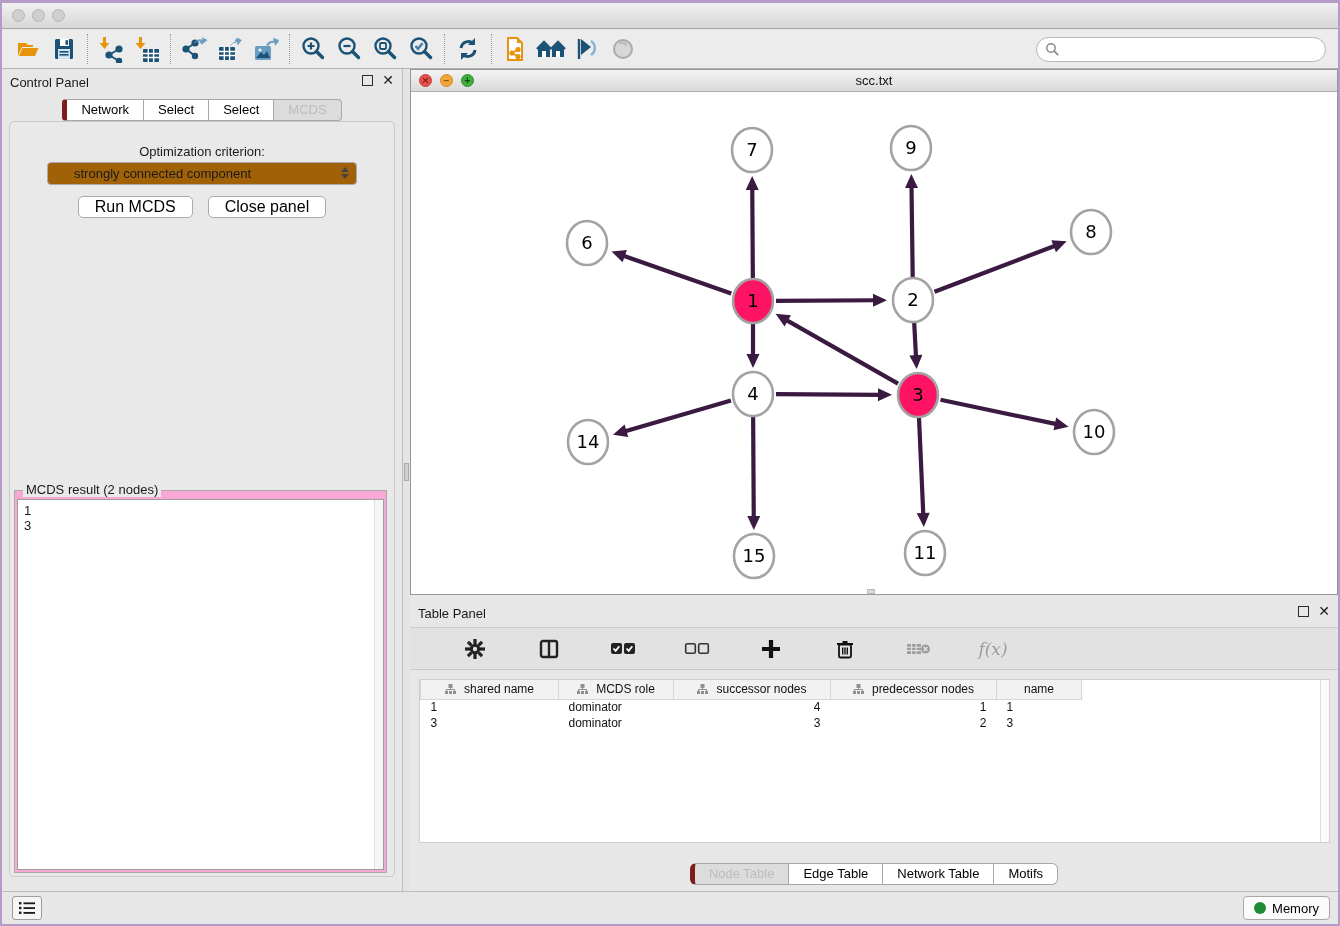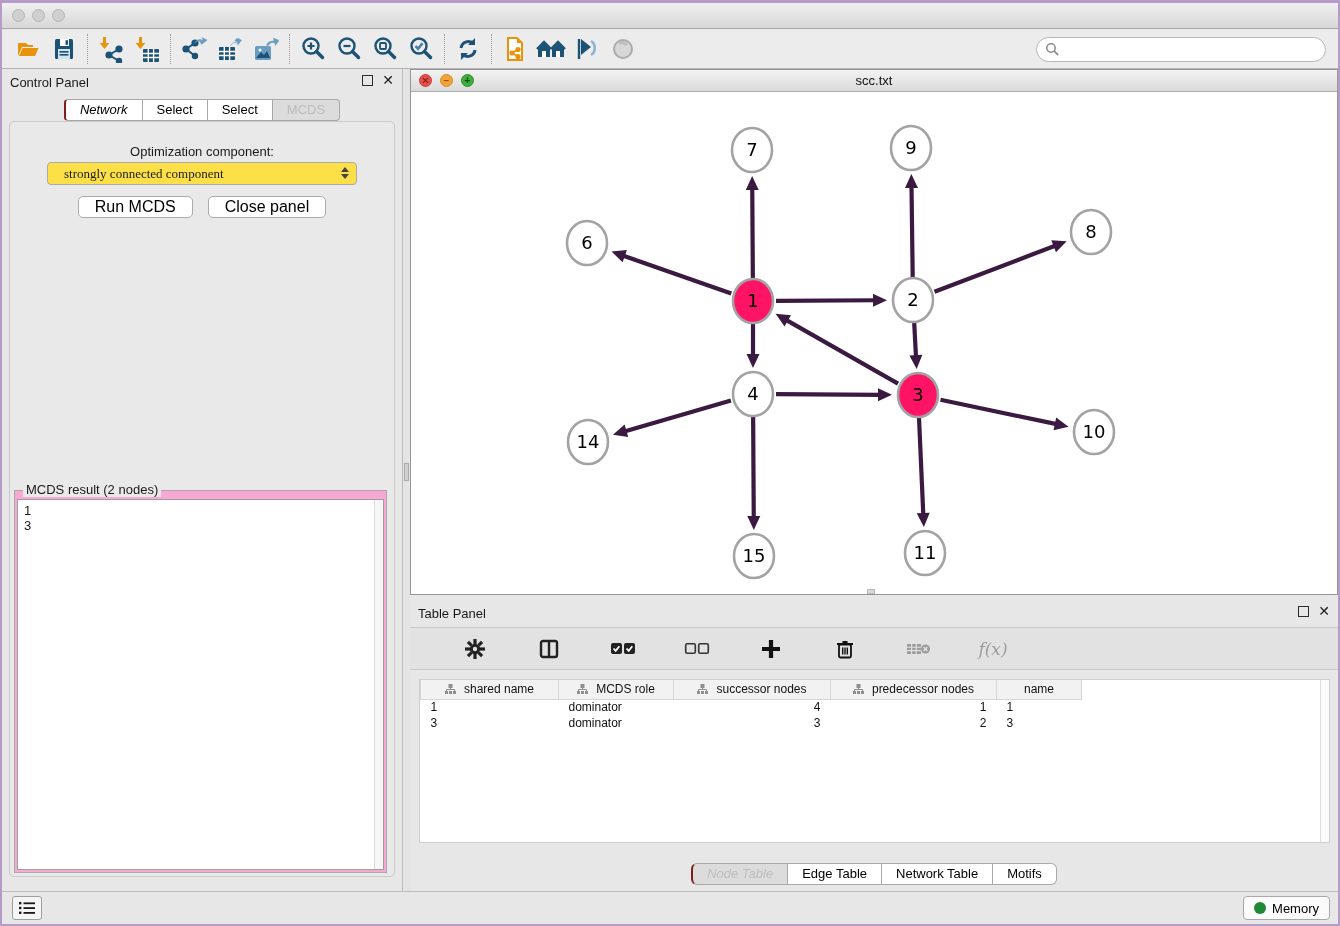"Network" .seg .seg-btn:first-child { border-left: 2px solid #7f1d1d -> 5px solid #7f1d1d; font-style: italic -> none }
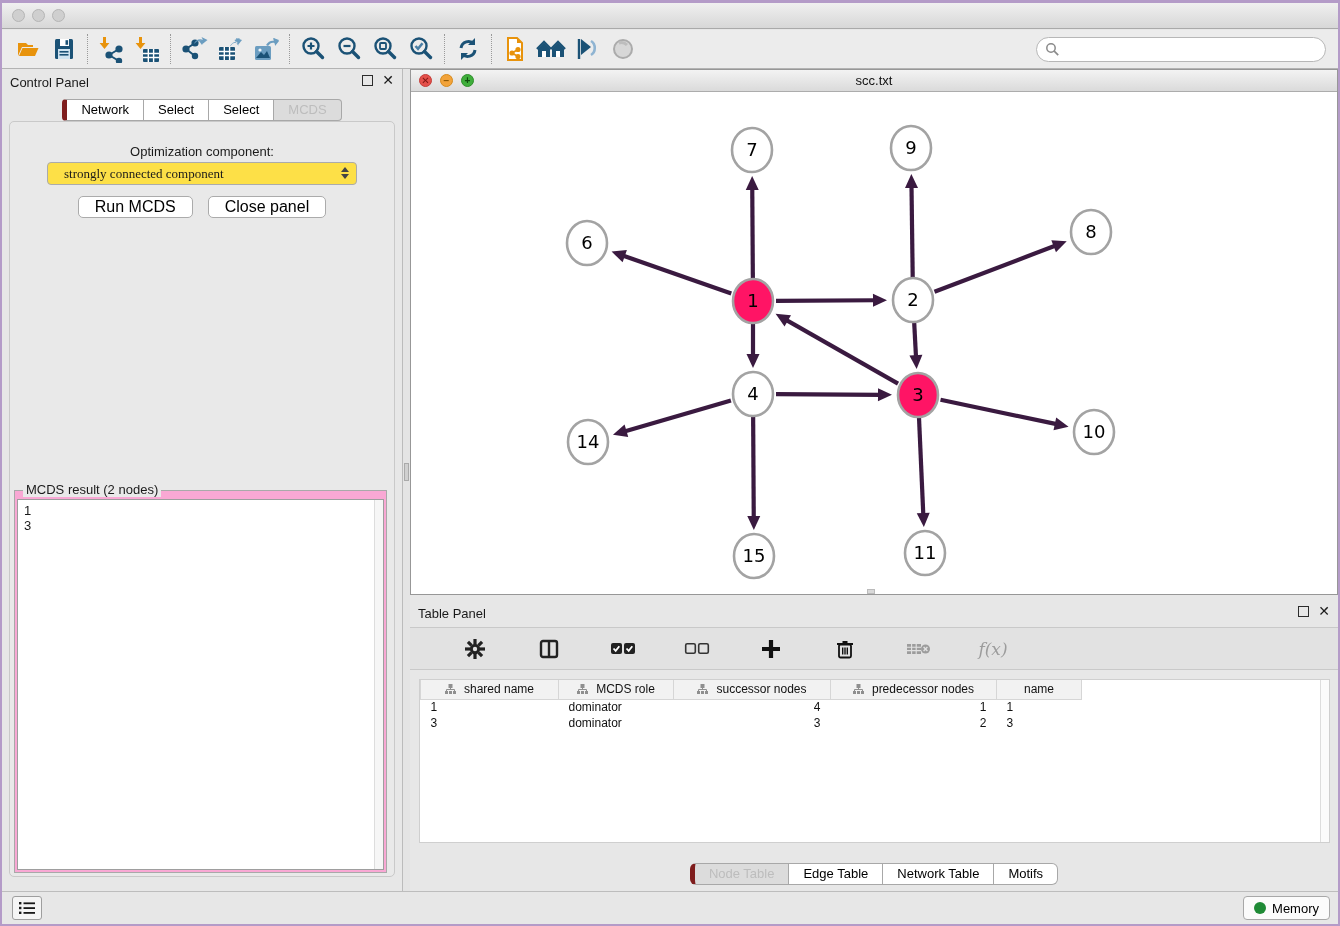"Optimization component:" div.opt-label { text: component -> criterion }
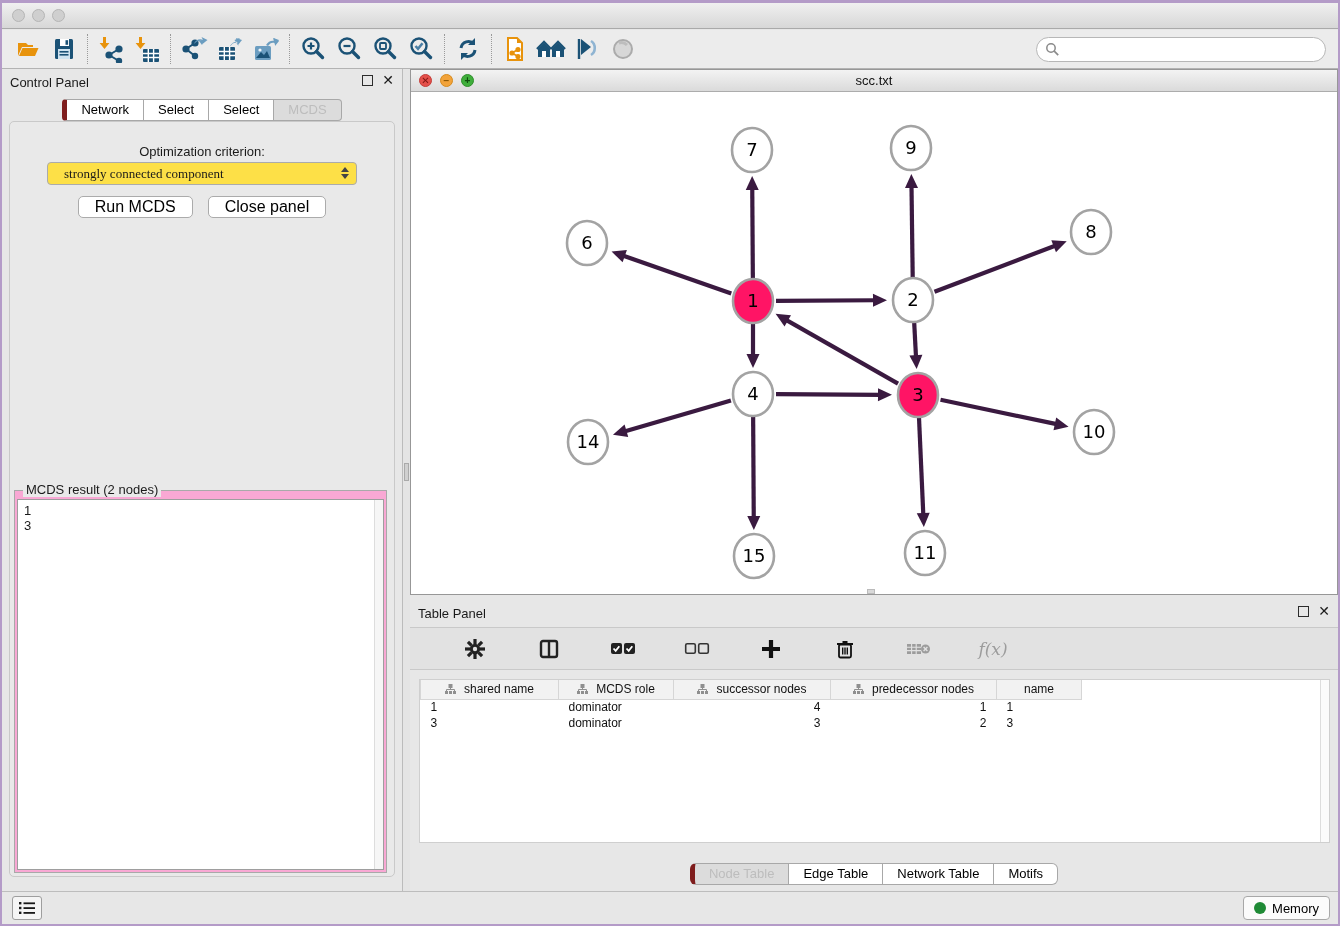"strongly connected component" .criterion { background: #fde047 -> #a16207; font-family: Liberation Serif, serif -> none; padding: 0 22px 0 16px -> 0 22px 0 26px }
